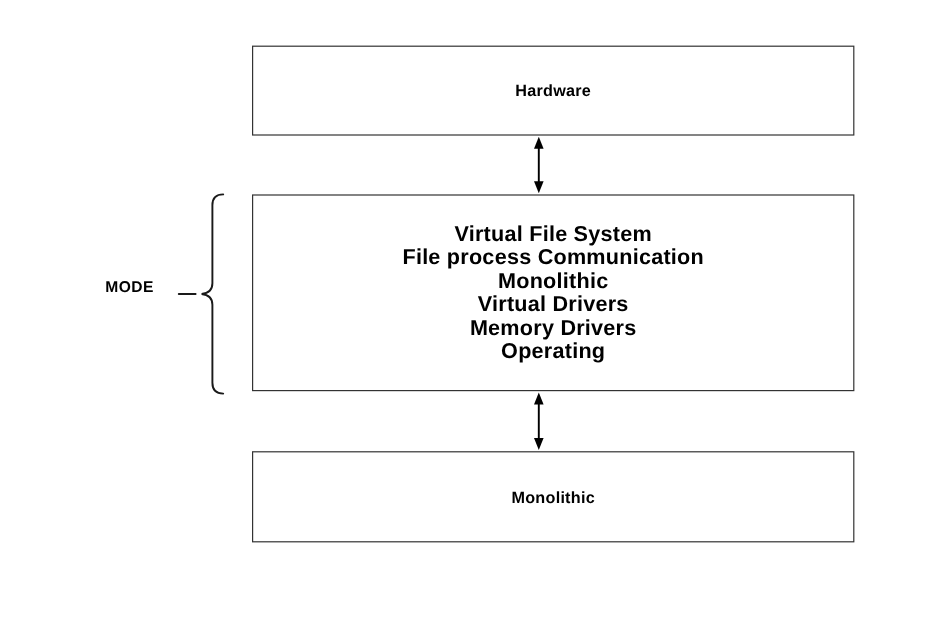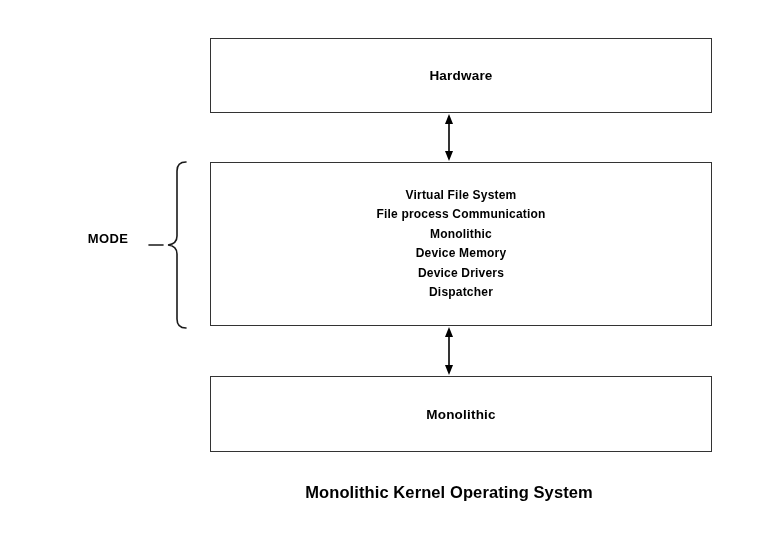"Virtual File System" .kernel-line { font-size: 12px -> 18px }
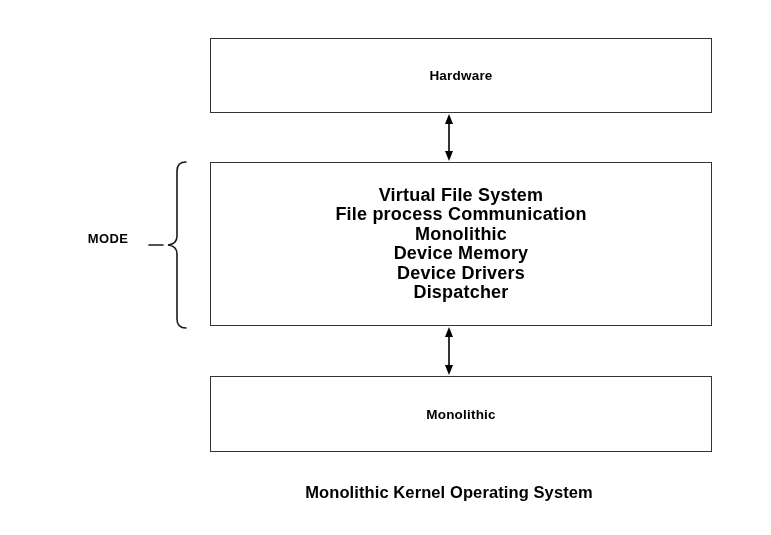"Device Memory" div.kernel-line { text: Device Memory -> Virtual Drivers }
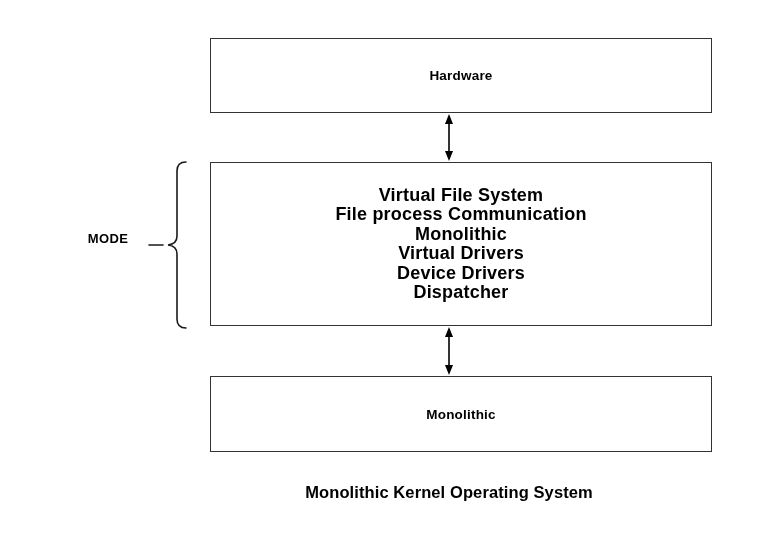"Device Drivers" div.kernel-line { text: Device -> Memory }
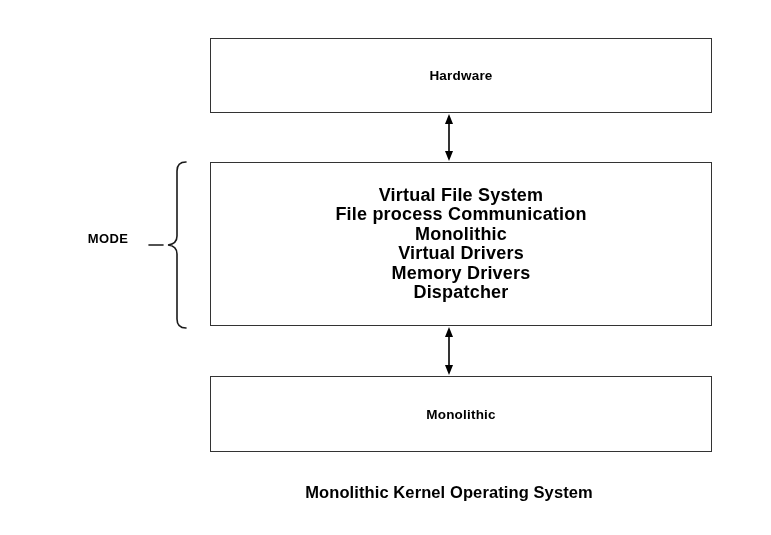"Dispatcher" div.kernel-line { text: Dispatcher -> Operating }
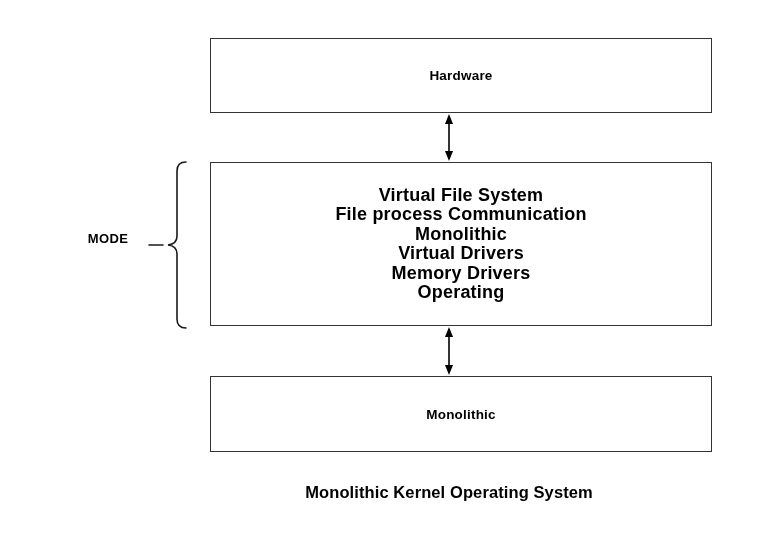"Monolithic Kernel Operating System" div.caption { html: <div>Monolithic Kernel Operating System</div> -> none }
